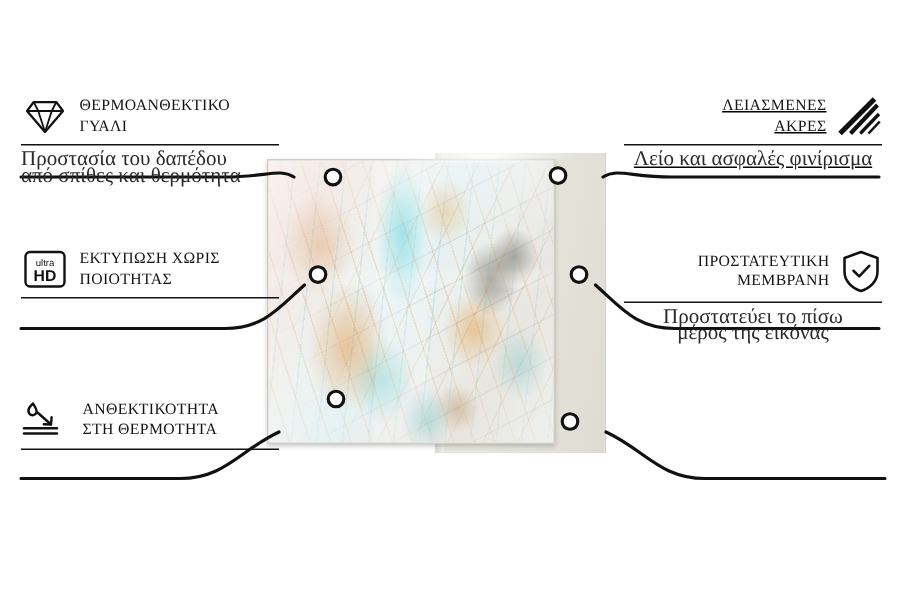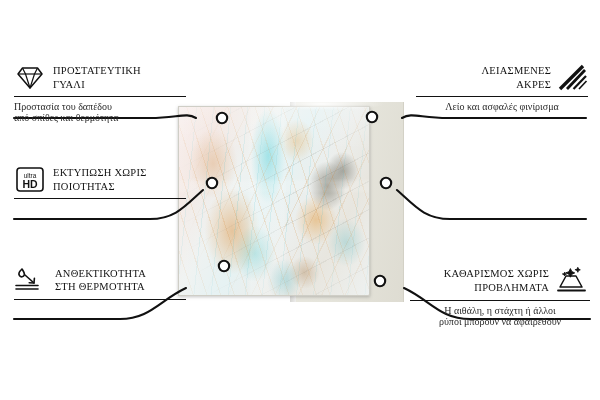"ΠΡΟΣΤΑΤΕΥΤΙΚΗ" div.feat-title { text: ΠΡΟΣΤΑΤΕΥΤΙΚΗ -> ΘΕΡΜΟΑΝΘΕΚΤΙΚΟ }
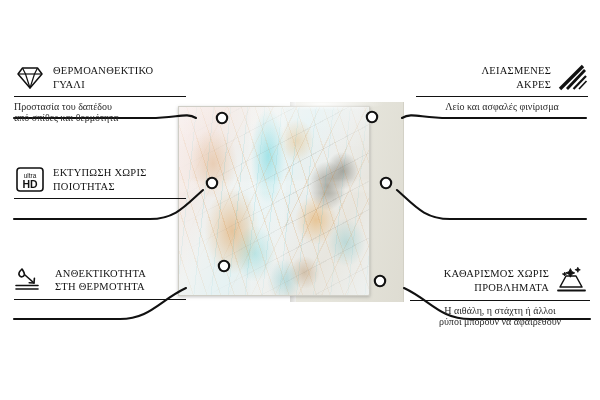"ΛΕΙΑΣΜΕΝΕΣ" #f-r1 { text-decoration: none -> underline }
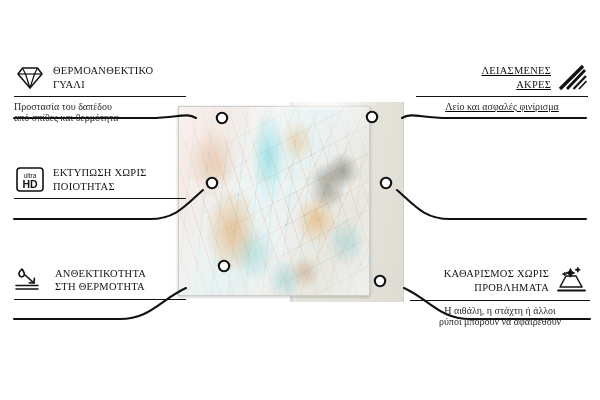"Προστασία του δαπέδου" .feat-desc { font-size: 10px -> 14px }
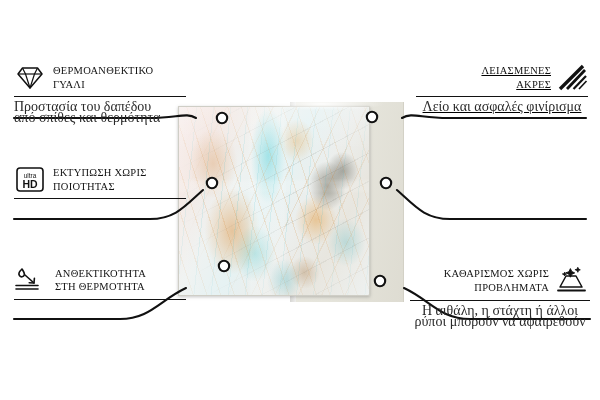"ΠΡΟΣΤΑΤΕΥΤΙΚΗ" div.feat { html: none -> <div> <div> <div>ΠΡΟΣΤΑΤΕΥΤΙΚΗ ΜΕΜΒΡΑΝΗ</div> <svg> <g> <path></path> <path></path> </g> </svg> </div> <div></div> <div>Προστατεύει το πίσω μέρος της εικόνας</div> </div> }
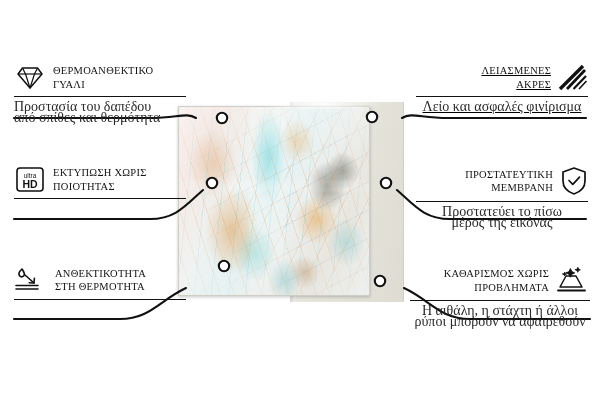"ΚΑΘΑΡΙΣΜΟΣ ΧΩΡΙΣ" div.feat { html: <div> <div> <div>ΚΑΘΑΡΙΣΜΟΣ ΧΩΡΙΣ ΠΡΟΒΛΗΜΑΤΑ</div> <svg> <g> <path></path> <path></path> <path></path> <path></path> <path></path> </g> </svg> </div> <div></div> <div>Η αιθάλη, η στάχτη ή άλλοι ρύποι μπορούν να αφαιρεθούν</div> </div> -> none }
